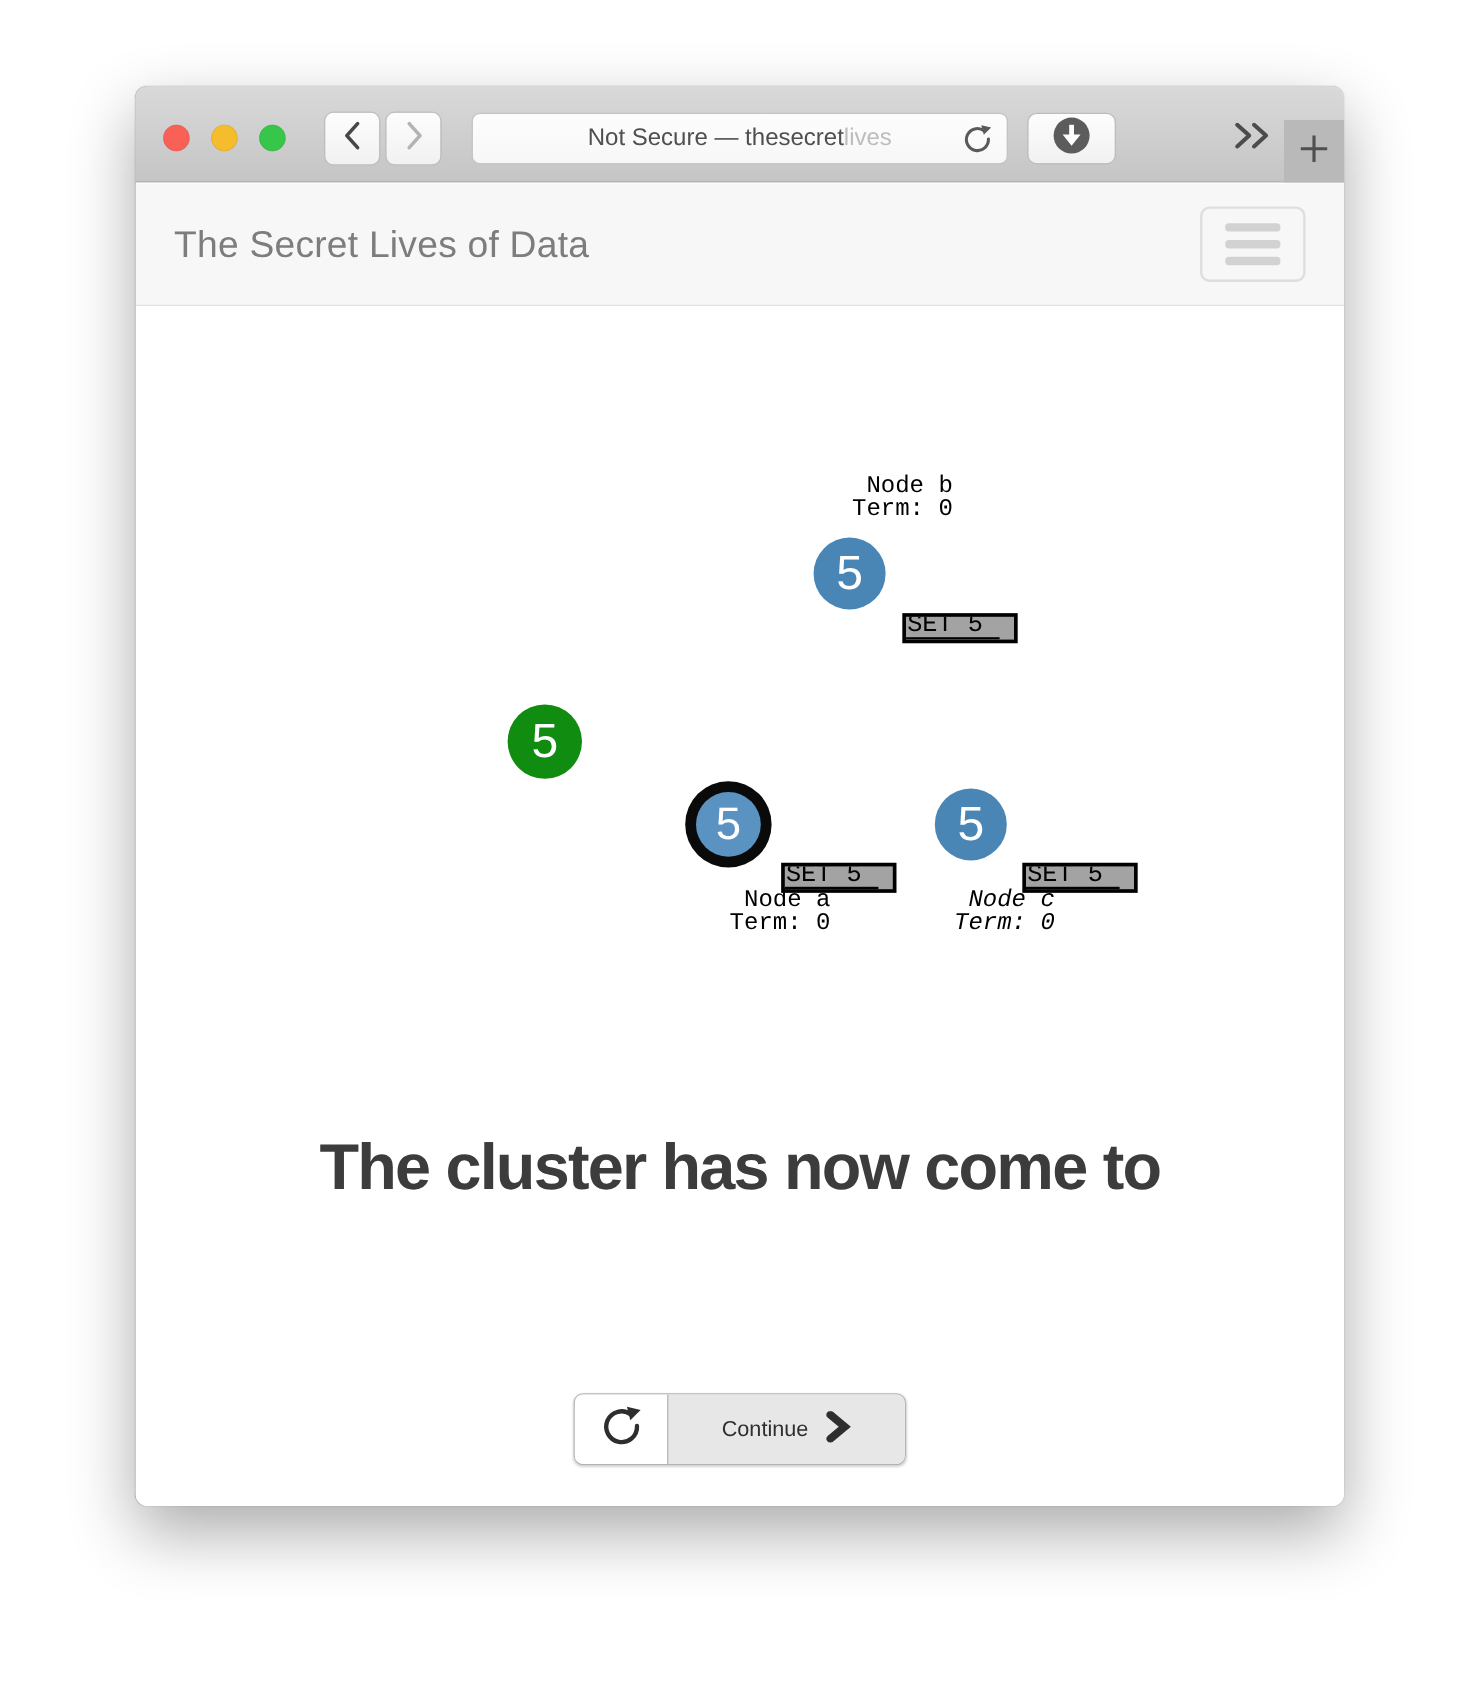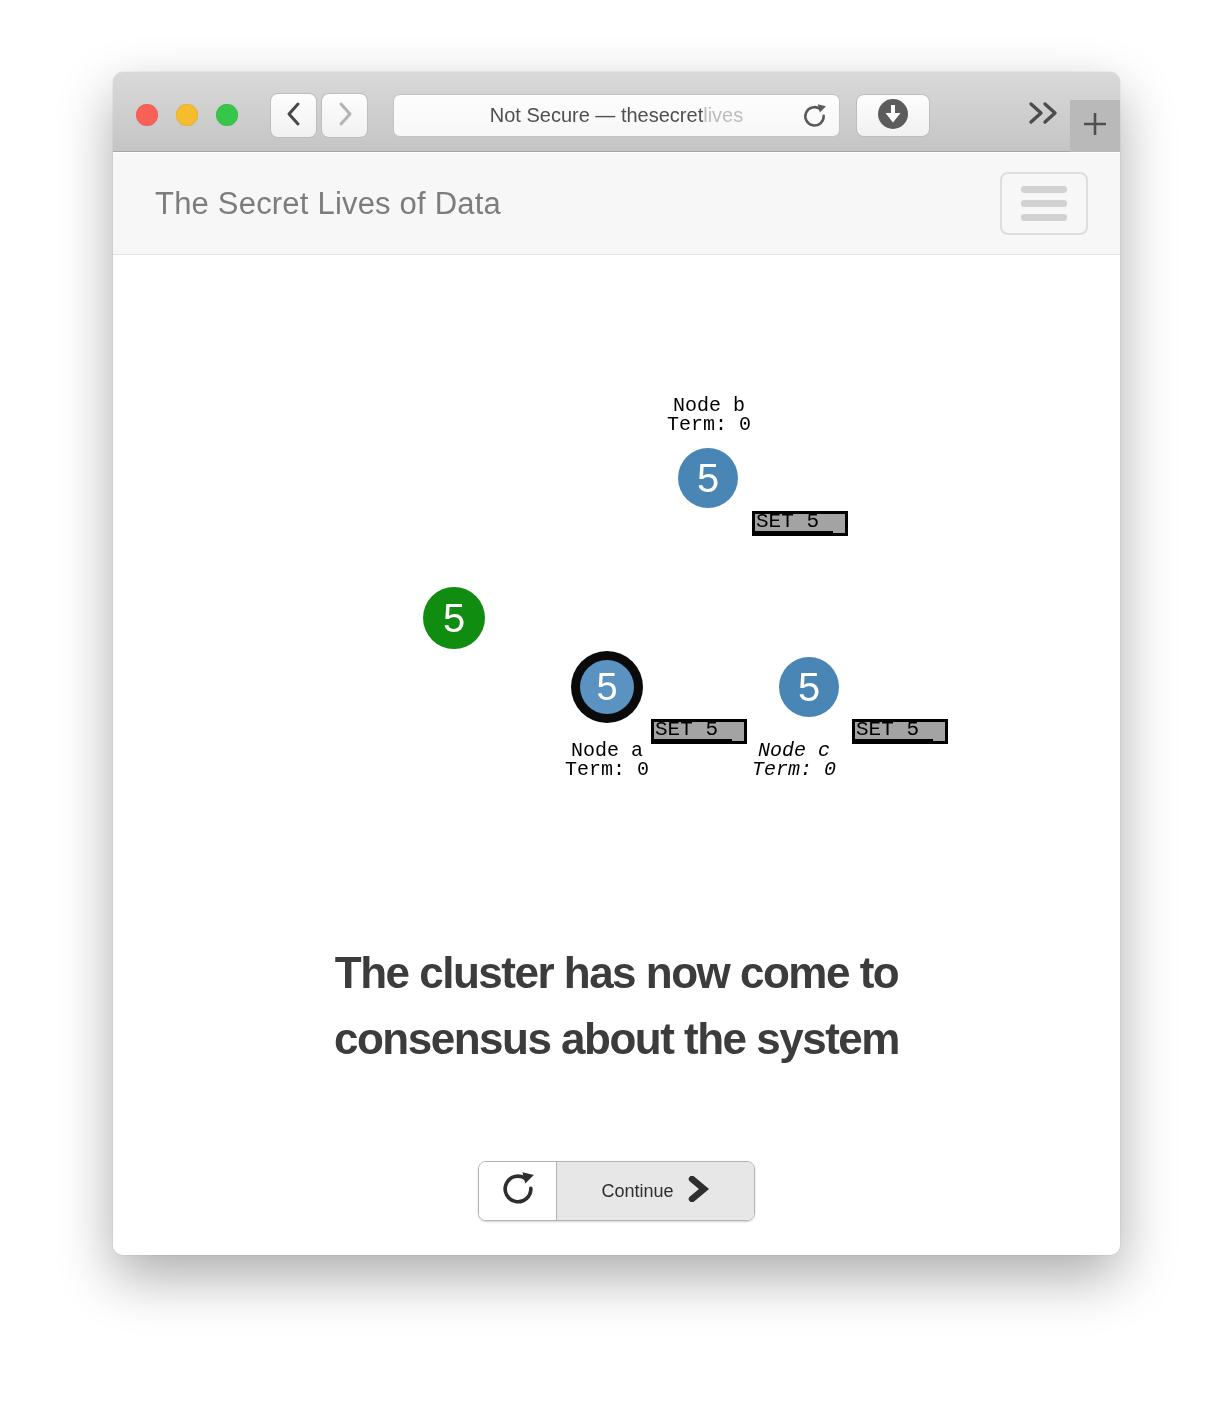"The Secret Lives of Data" .page-title { padding-left: 42px -> 32px }
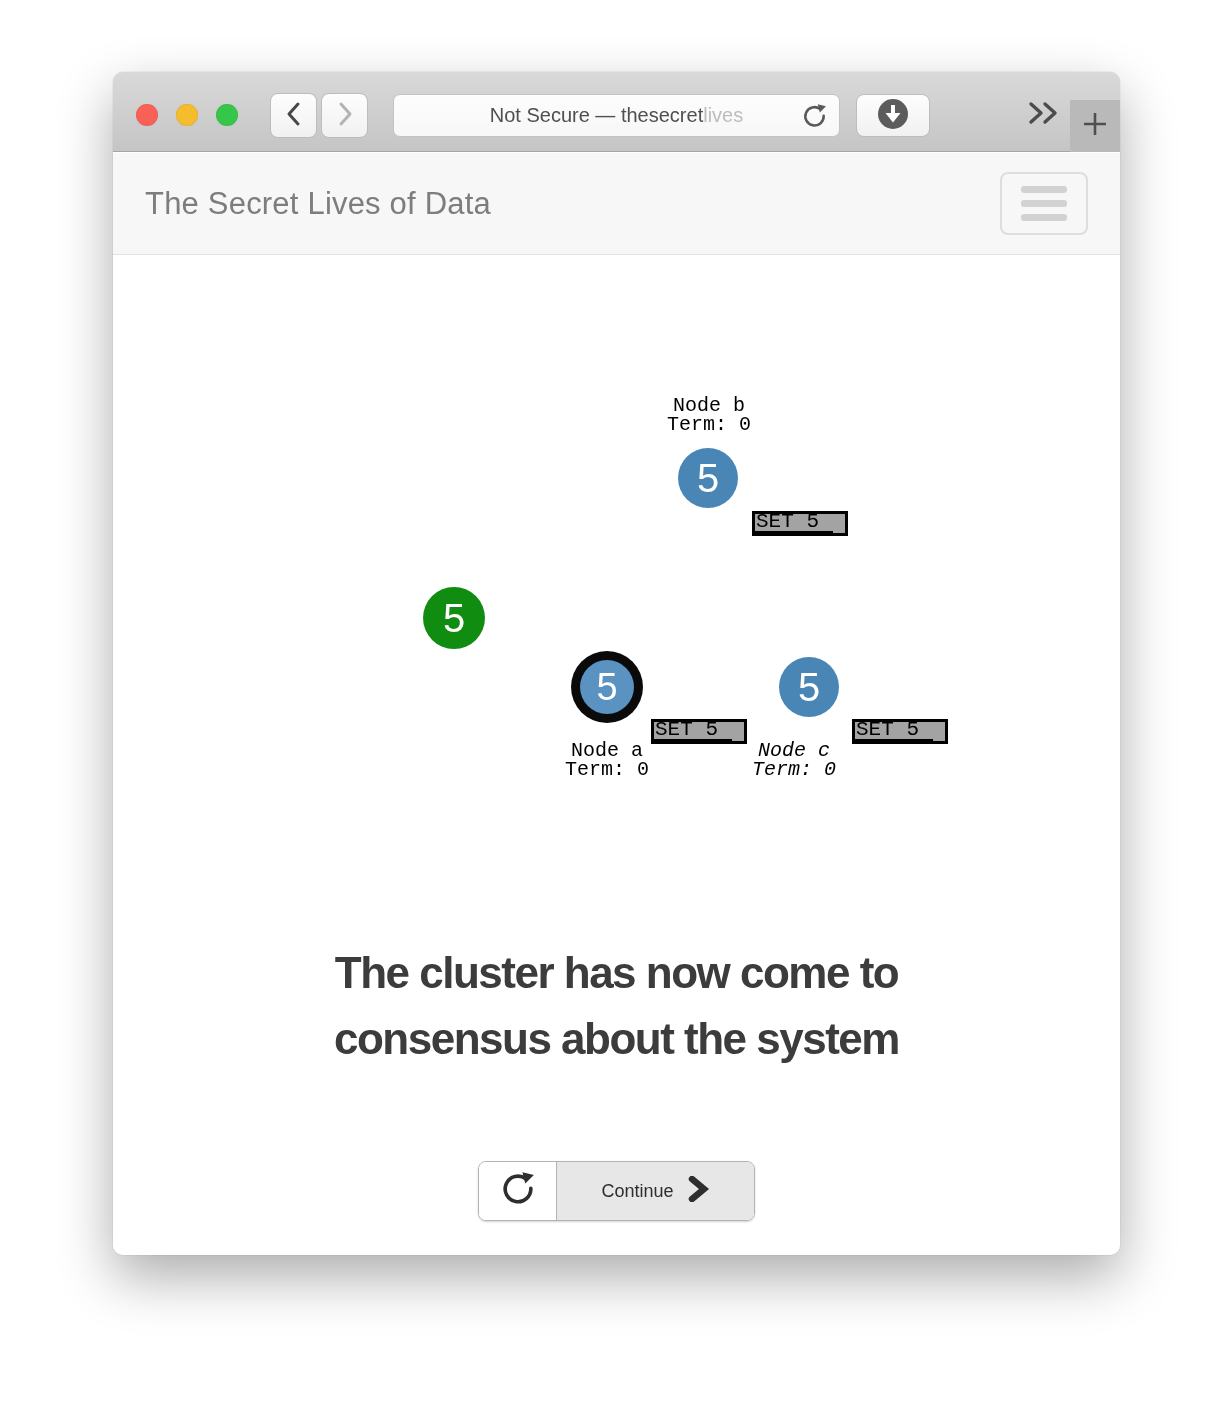"Node b" .node-label { text-align: center -> right }
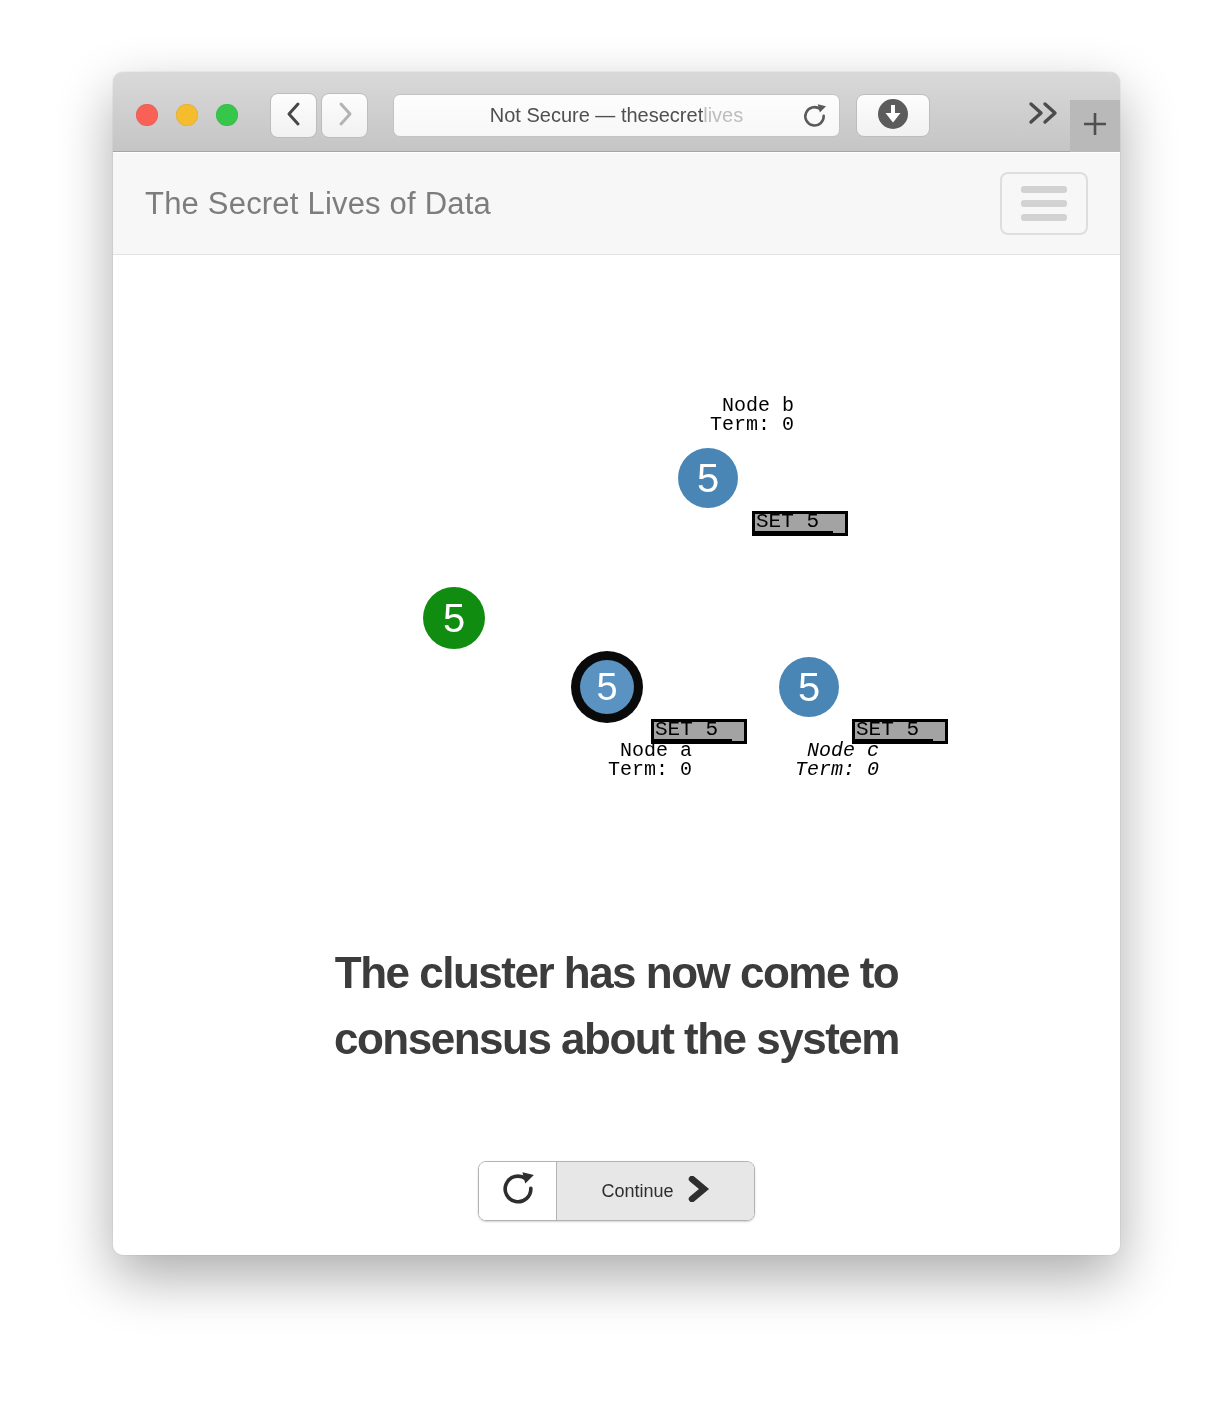"The cluster has now come" .caption { font-size: 44px -> 54px }
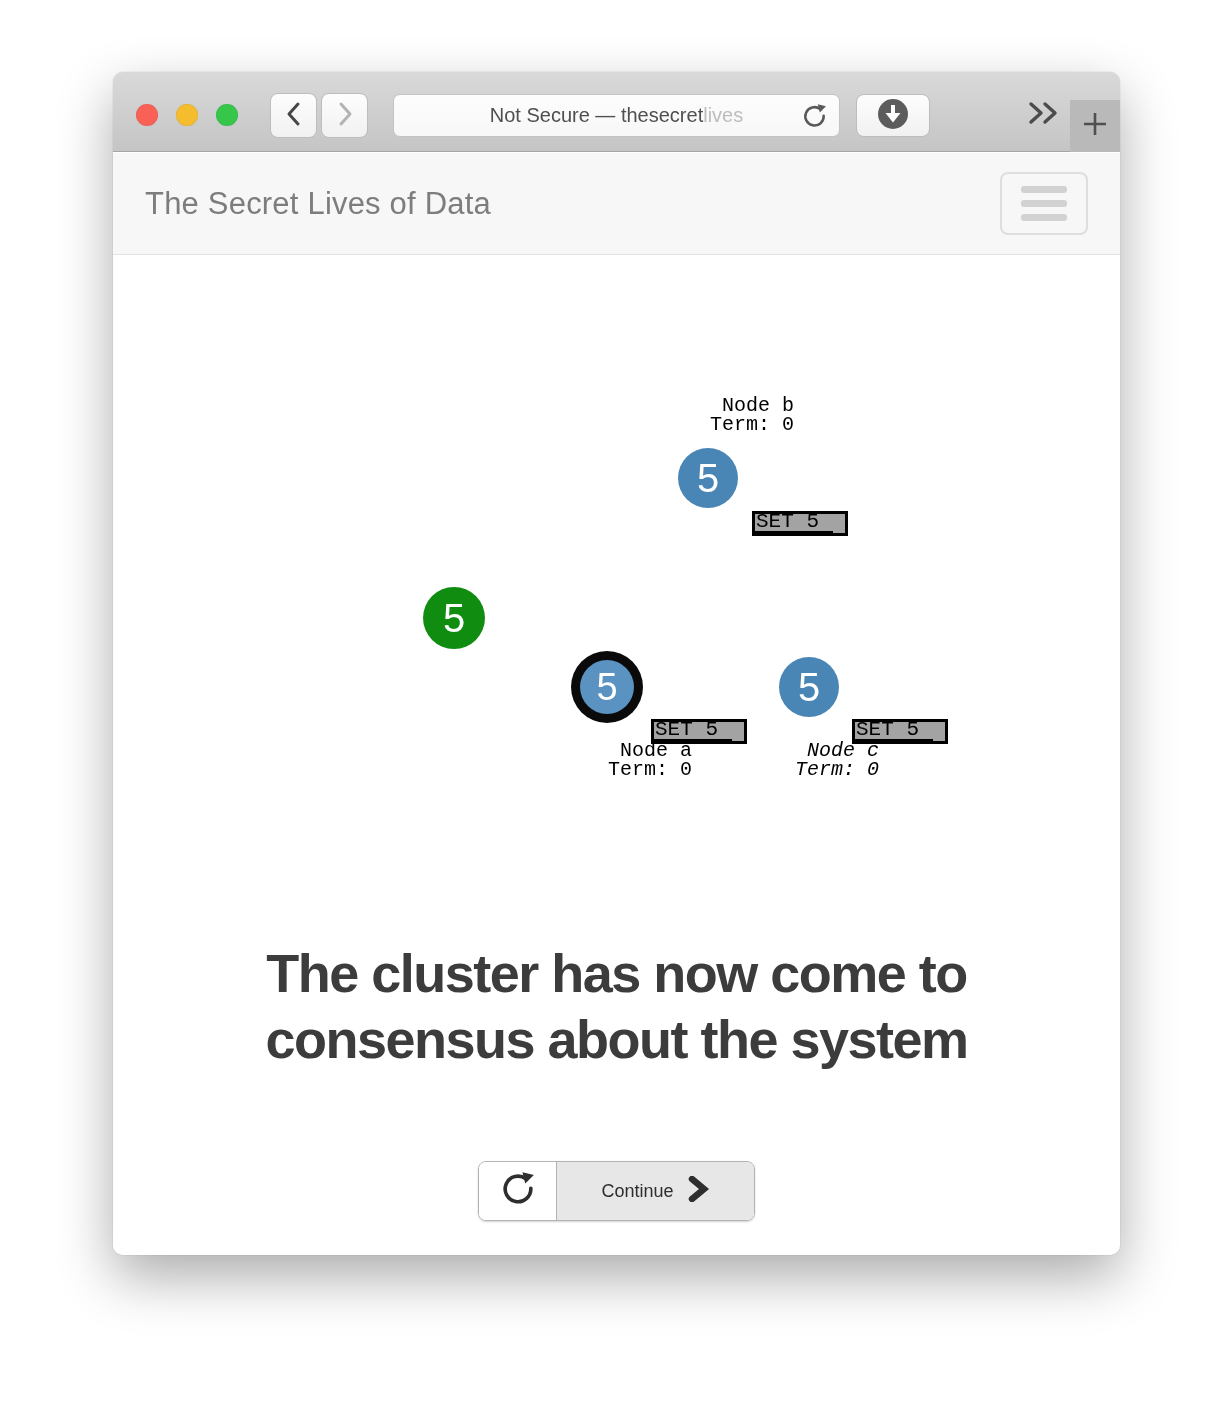"consensus about the system" div { html: <div>consensus about the system</div> -> none }
